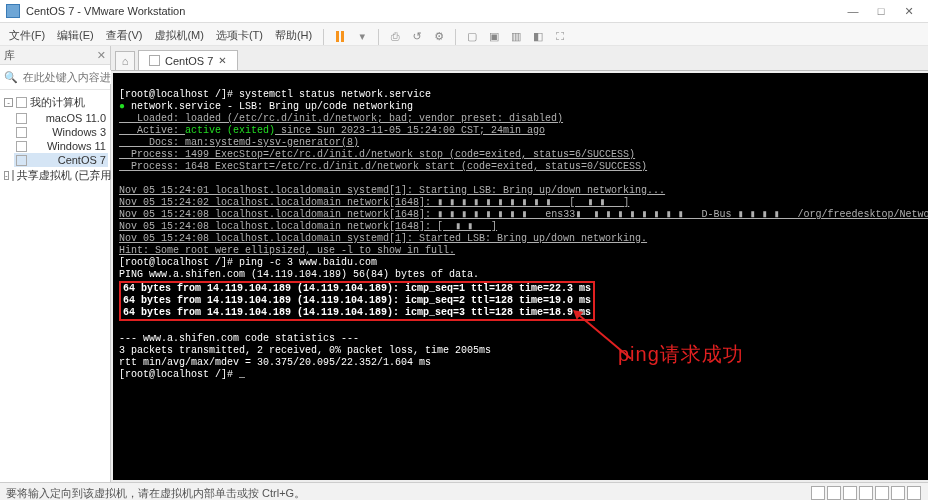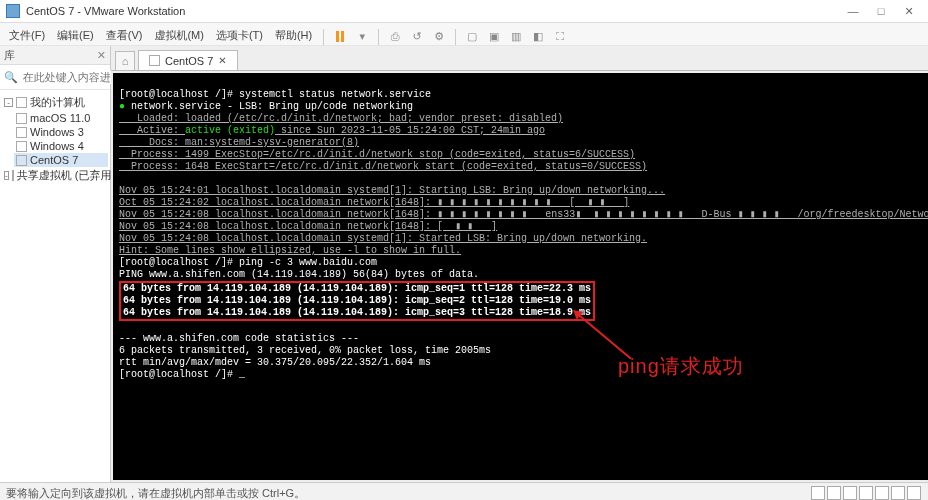"macOS 11.0" .ind1 { justify-content: none -> space-between }
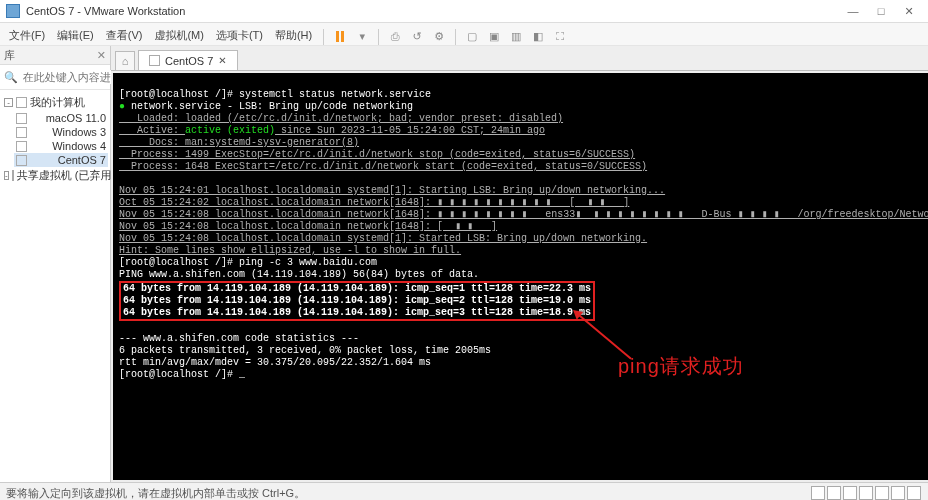"Windows 4" span { text: 4 -> 11 }
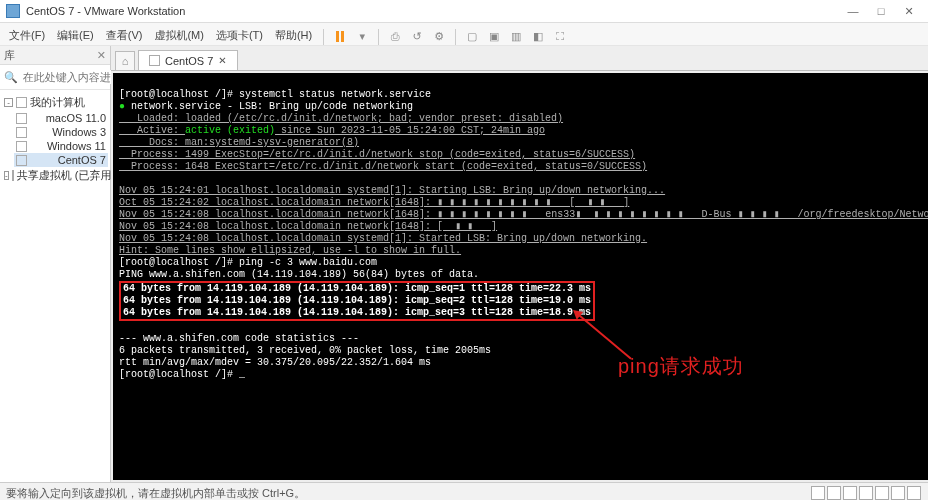"Oct 05 15:24:02 localhost.localdomain" span.cgray { text: Oct -> Nov }
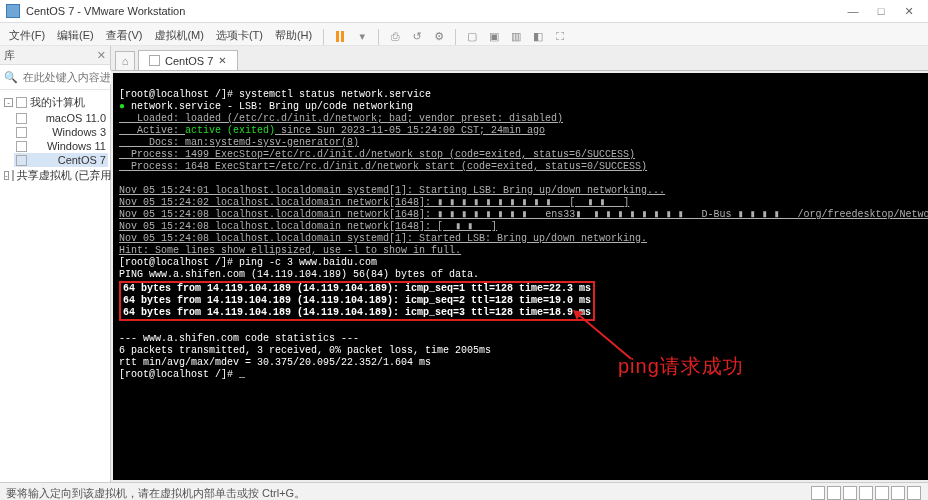"Hint: Some lines show ellipsized," span.cgray { text: lines show -> root were }
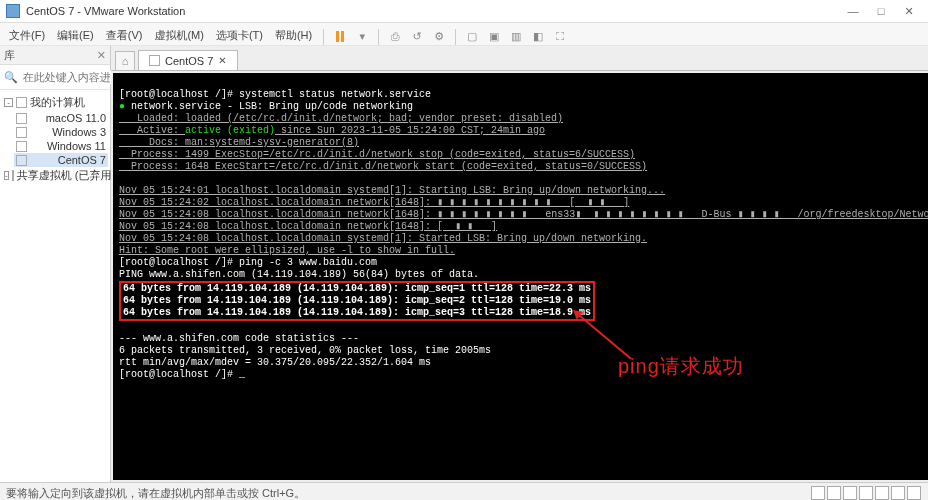"6 packets transmitted, 3 received," span.cw { text: 6 packets transmitted, 3 -> 3 packets transmitted, 2 }
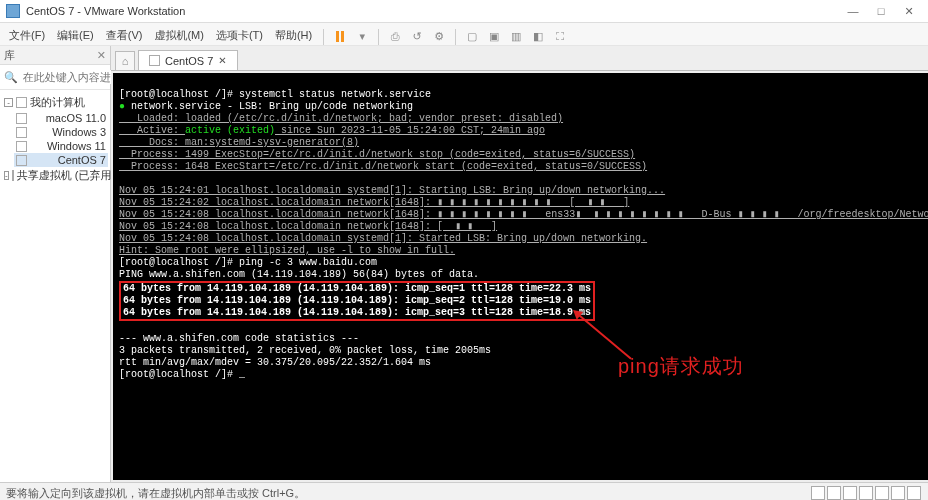"ping请求成功" .annot { top: 287px -> 275px }
